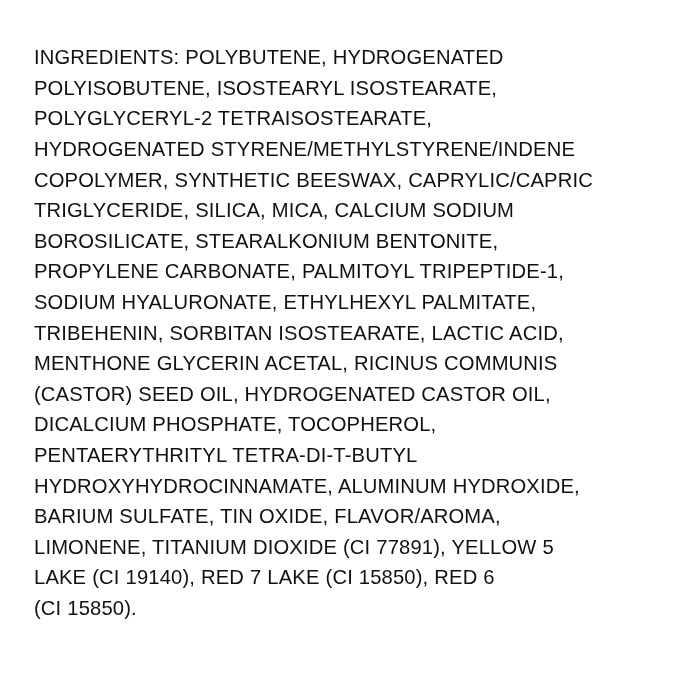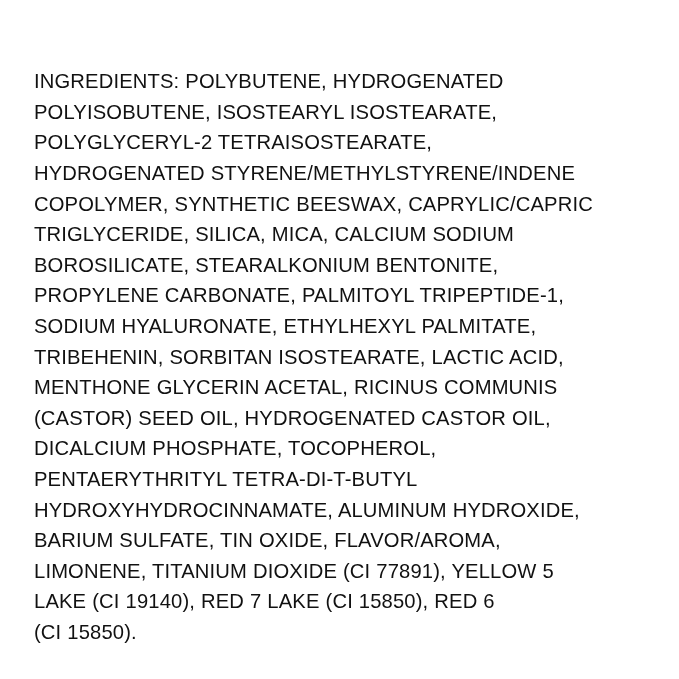"INGREDIENTS: POLYBUTENE, HYDROGENATED" .page { padding: 46px 34px 0 34px -> 22px 34px 0 34px }
